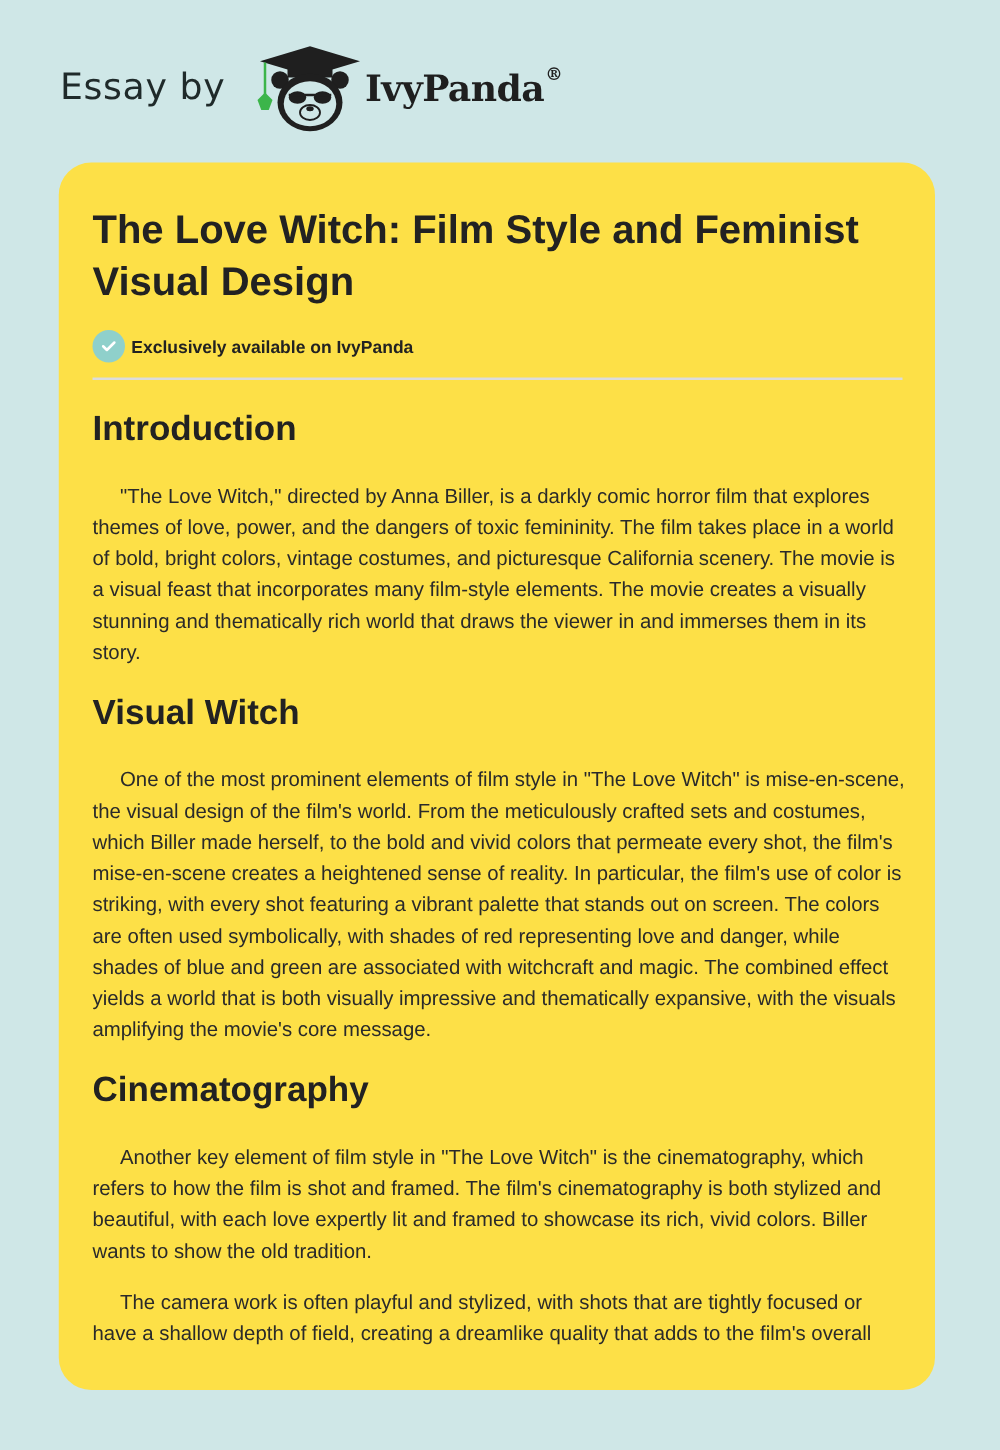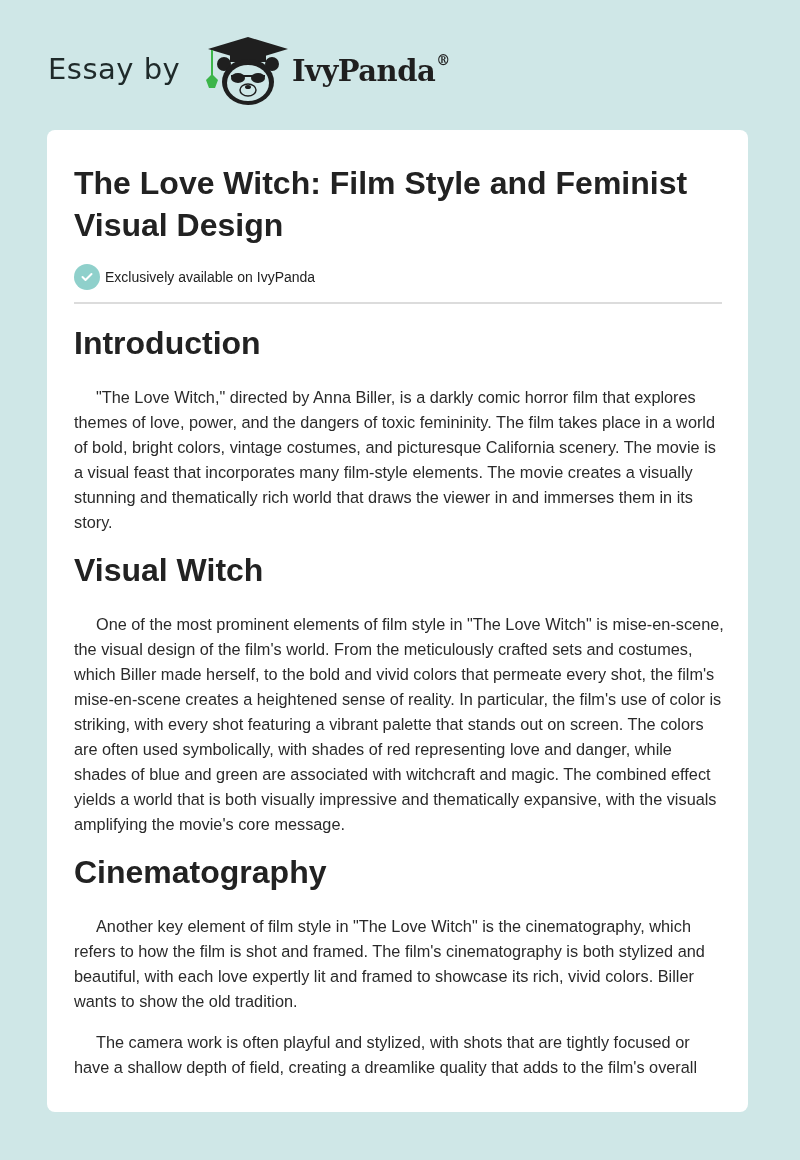"The Love Witch: Film Style" .card { background: #ffffff -> #fde047; border-radius: 8px -> 26px }
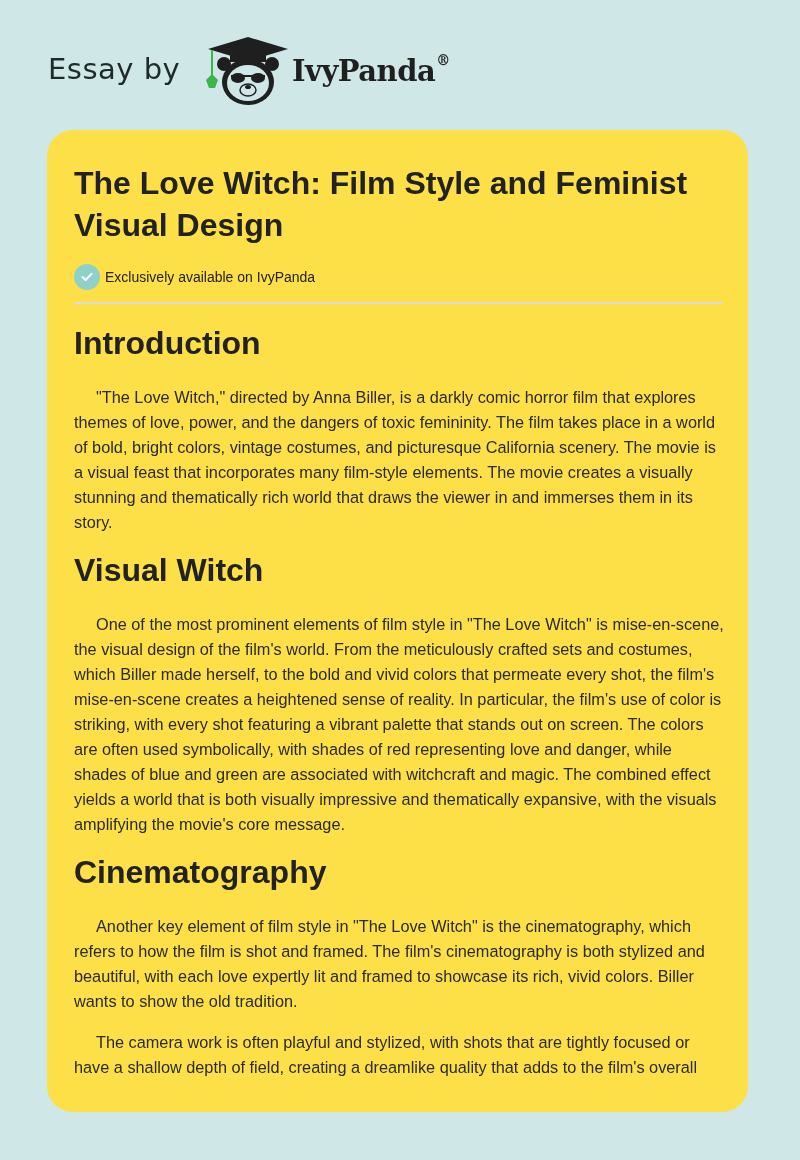"Exclusively available on IvyPanda" .badge-text { font-weight: normal -> bold }
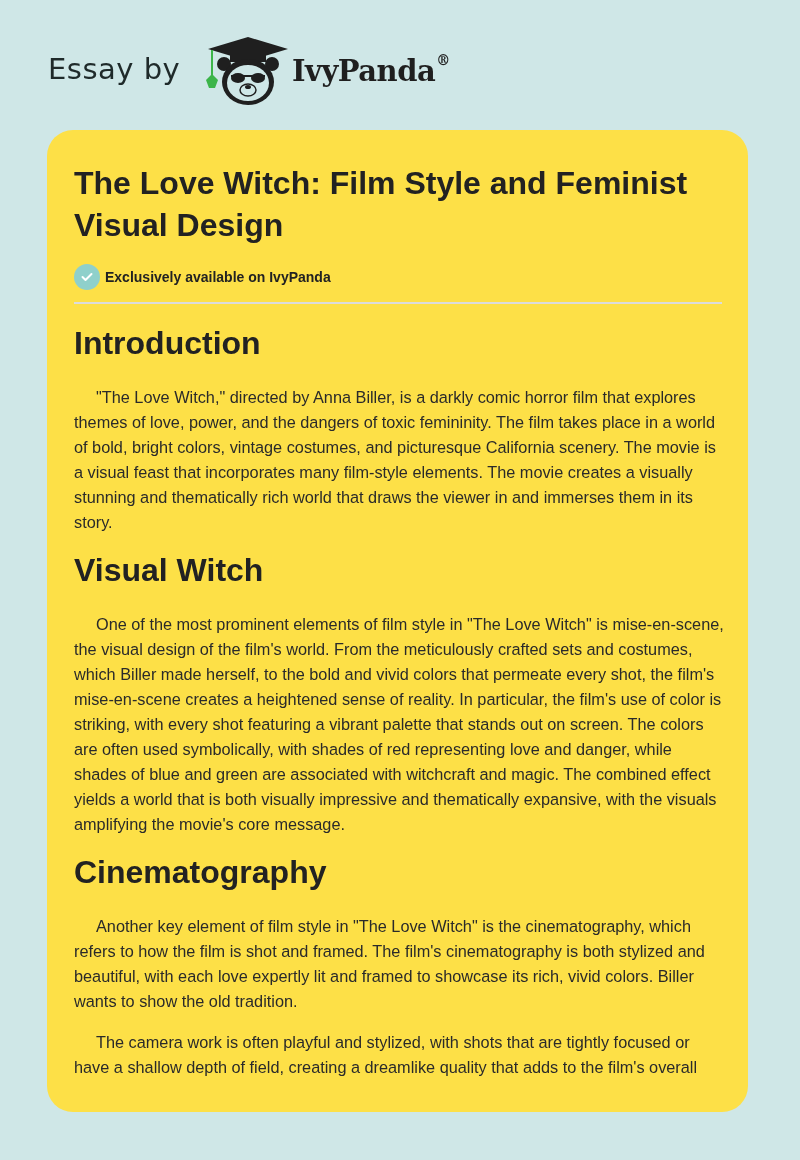"Introduction" .section-title { font-size: 32px -> 28px }
